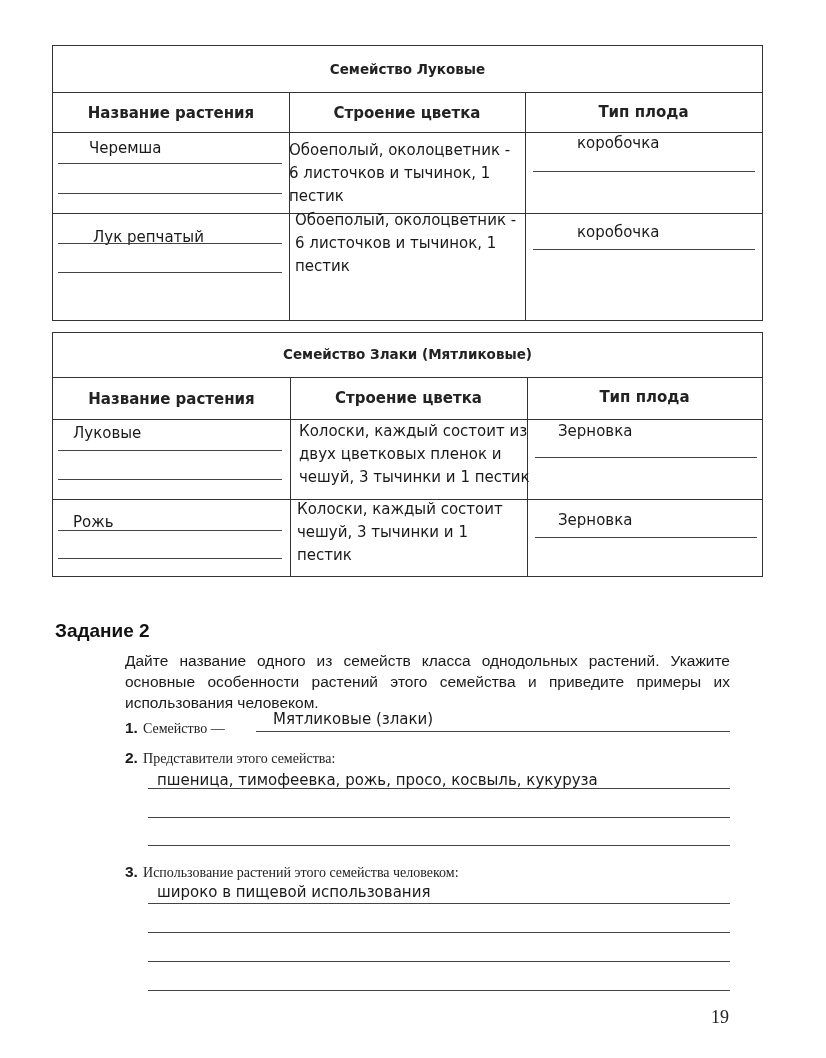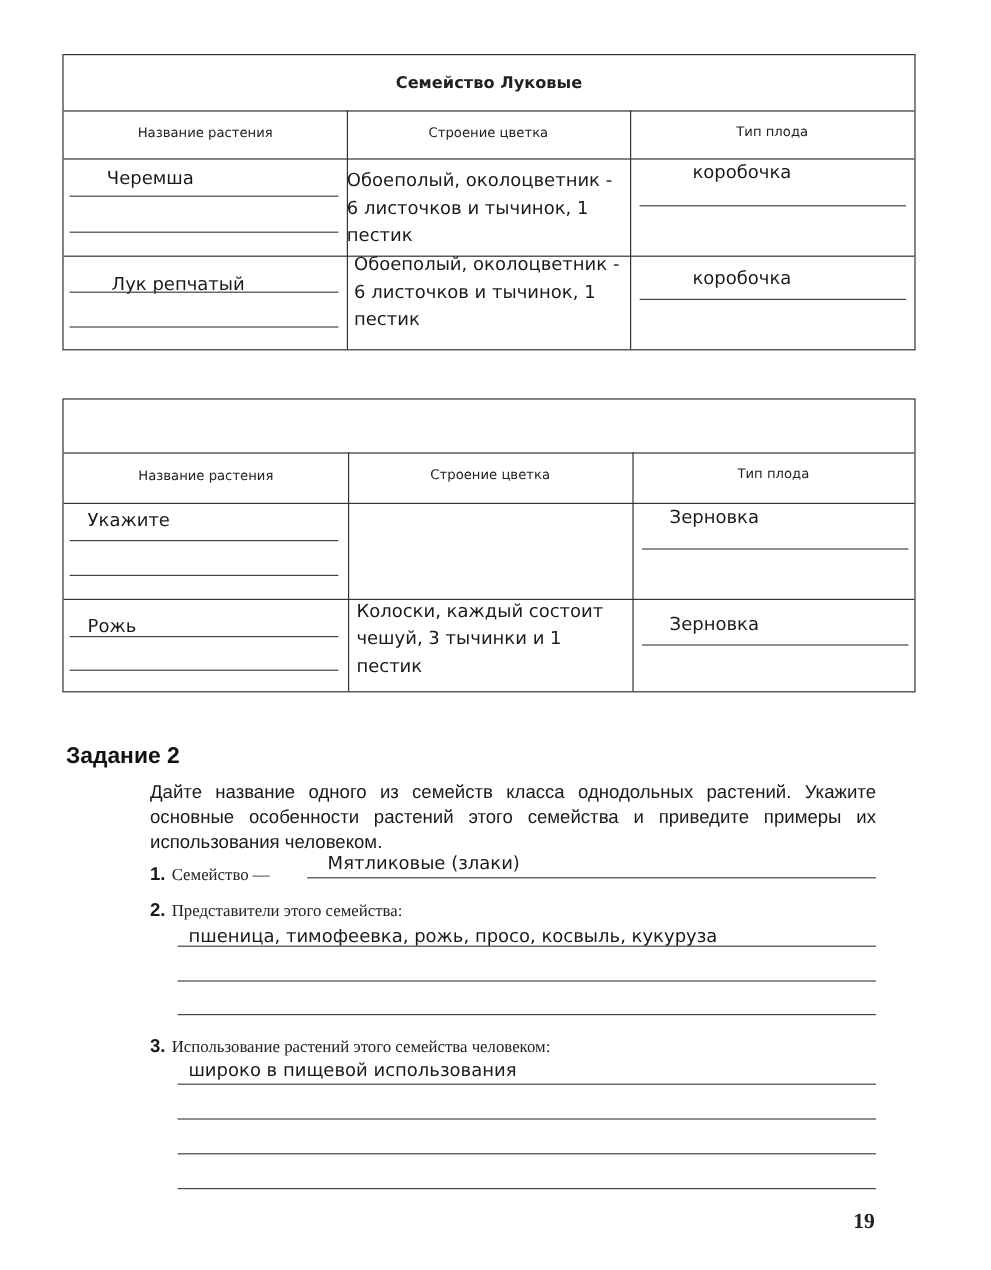"Семейство Луковые" div.tbl { height: 247px -> 276px }
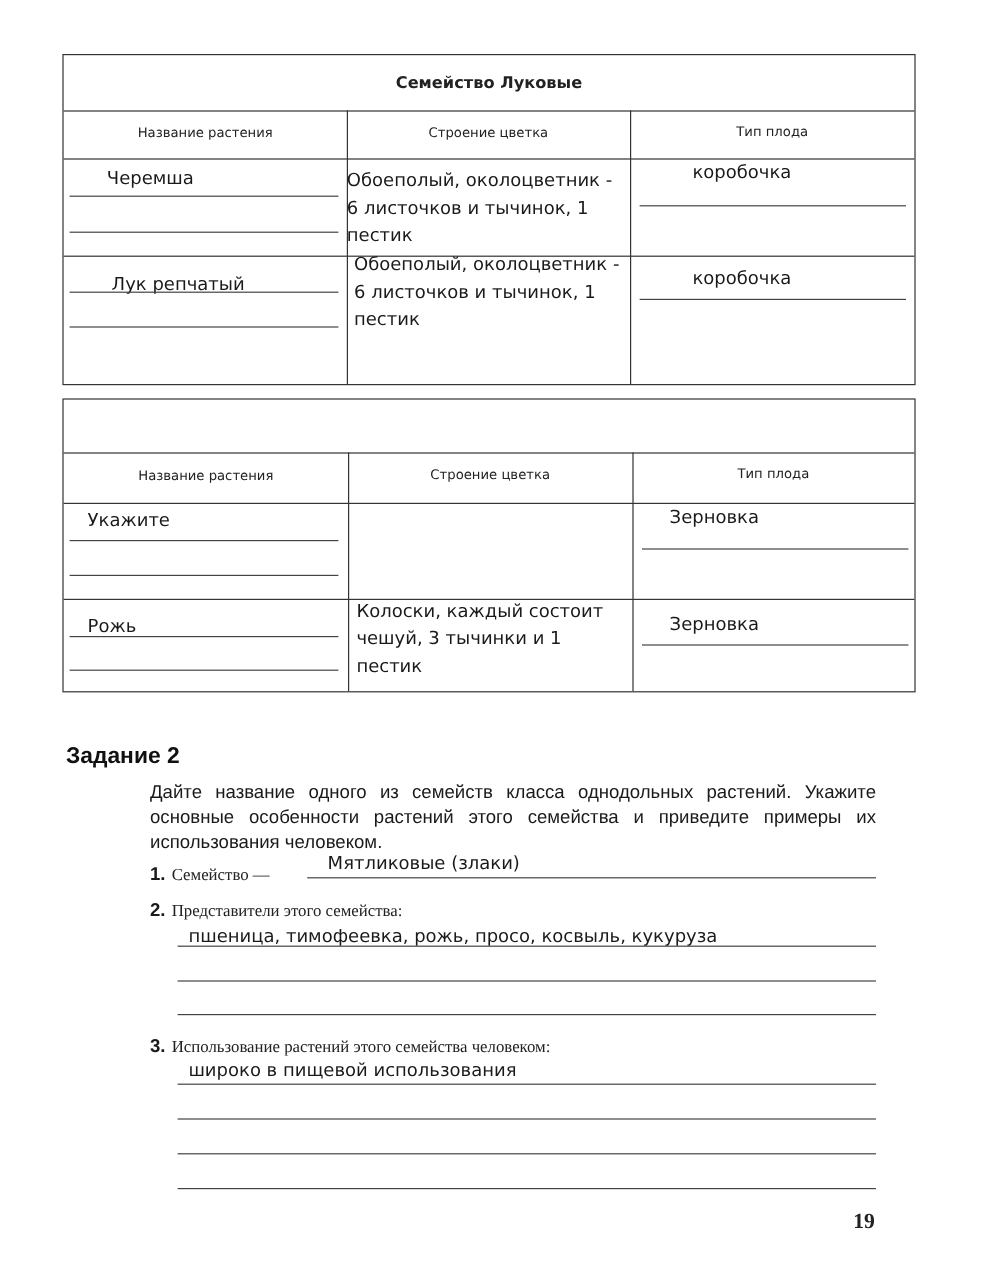"Название растения" .hdr { font-size: 11px -> 15px; font-weight: normal -> bold }
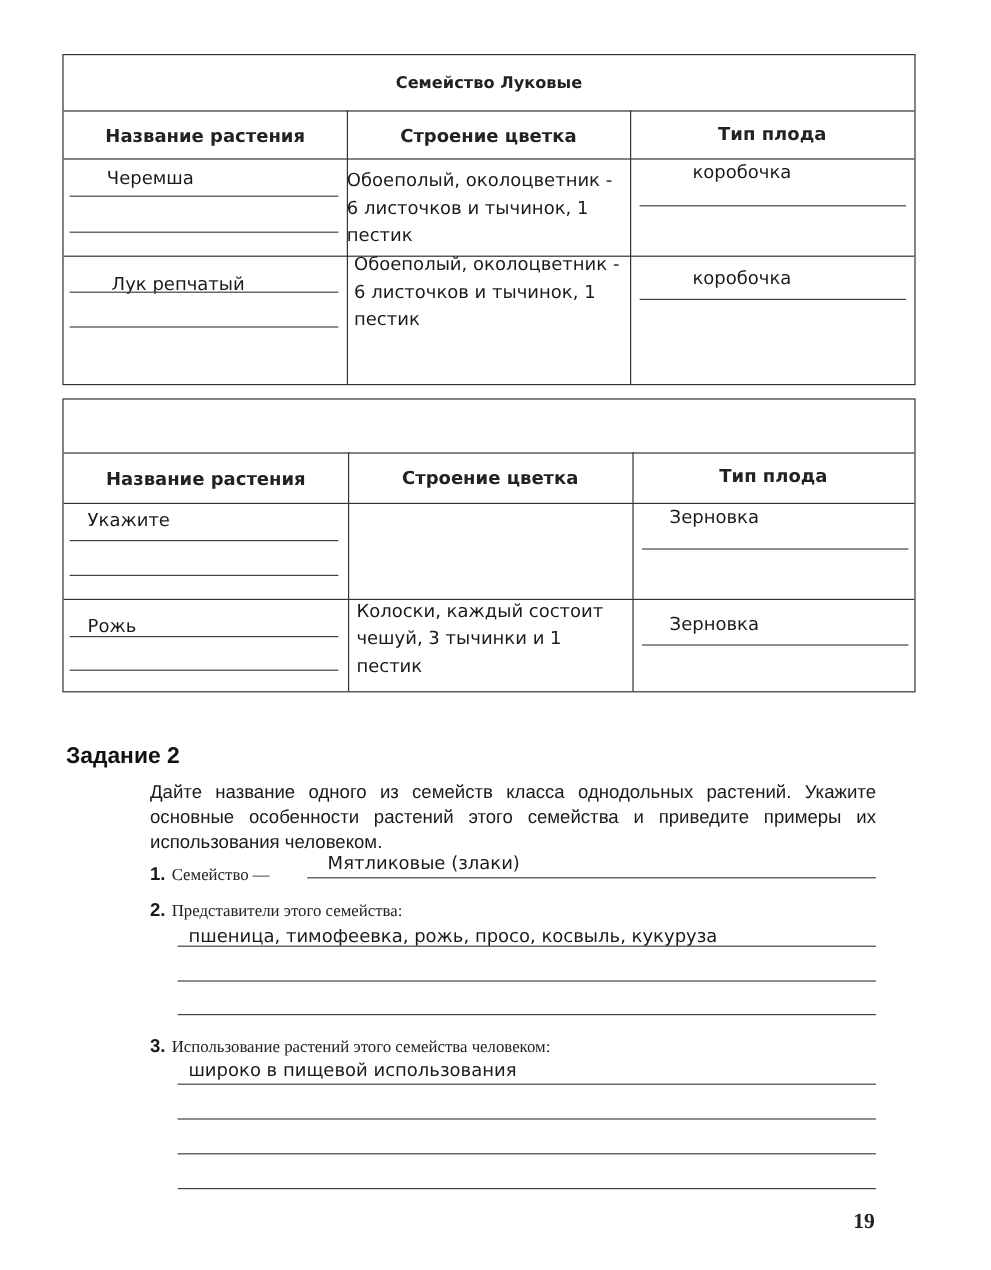"Семейство Злаки (Мятликовые)" div.title { html: none -> <div>Семейство Злаки (Мятликовые)</div> }
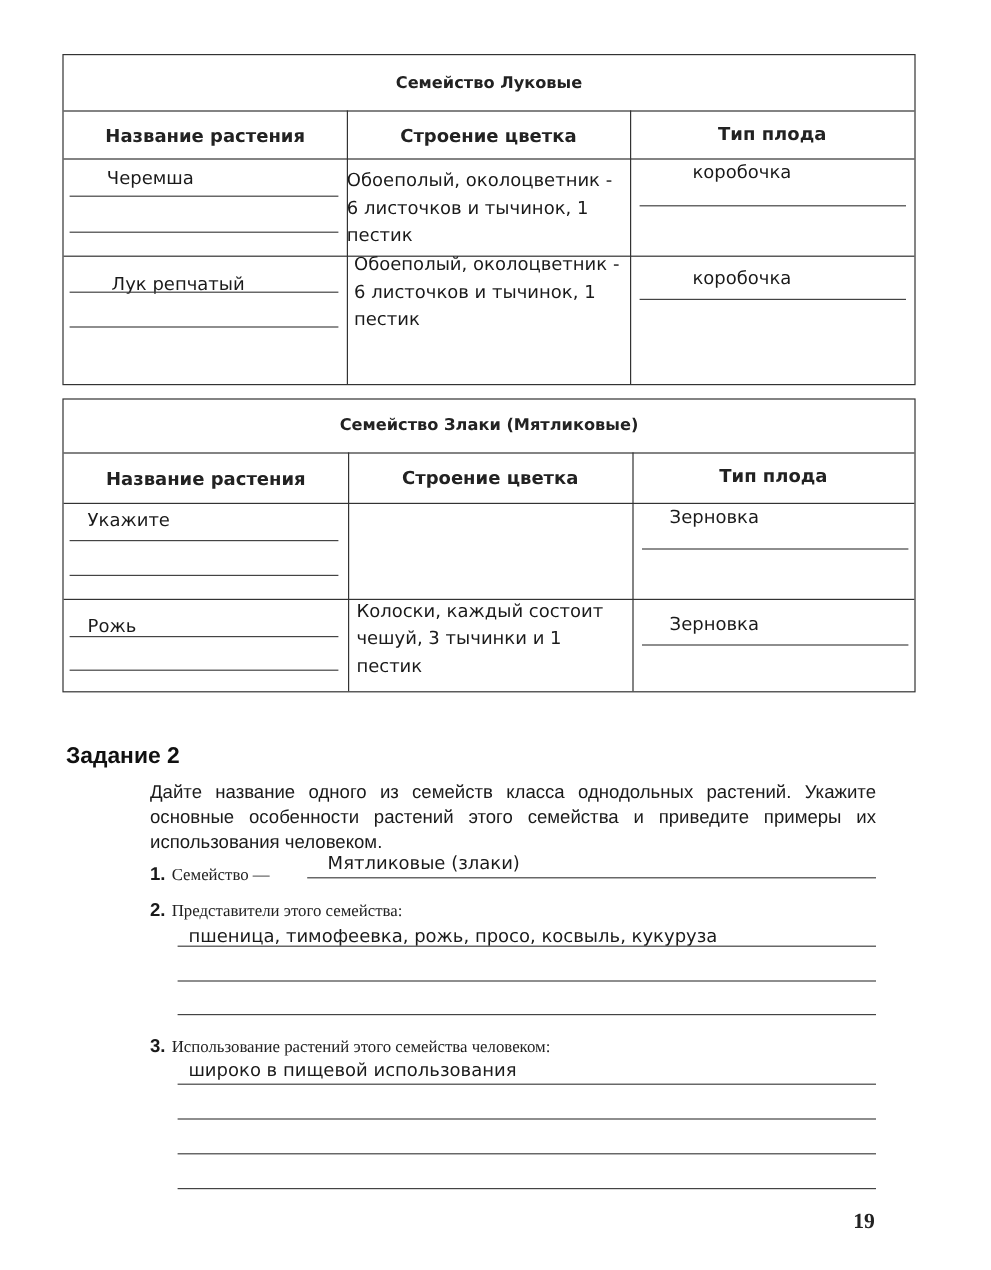"Укажите" div.cell { text: Укажите -> Луковые }
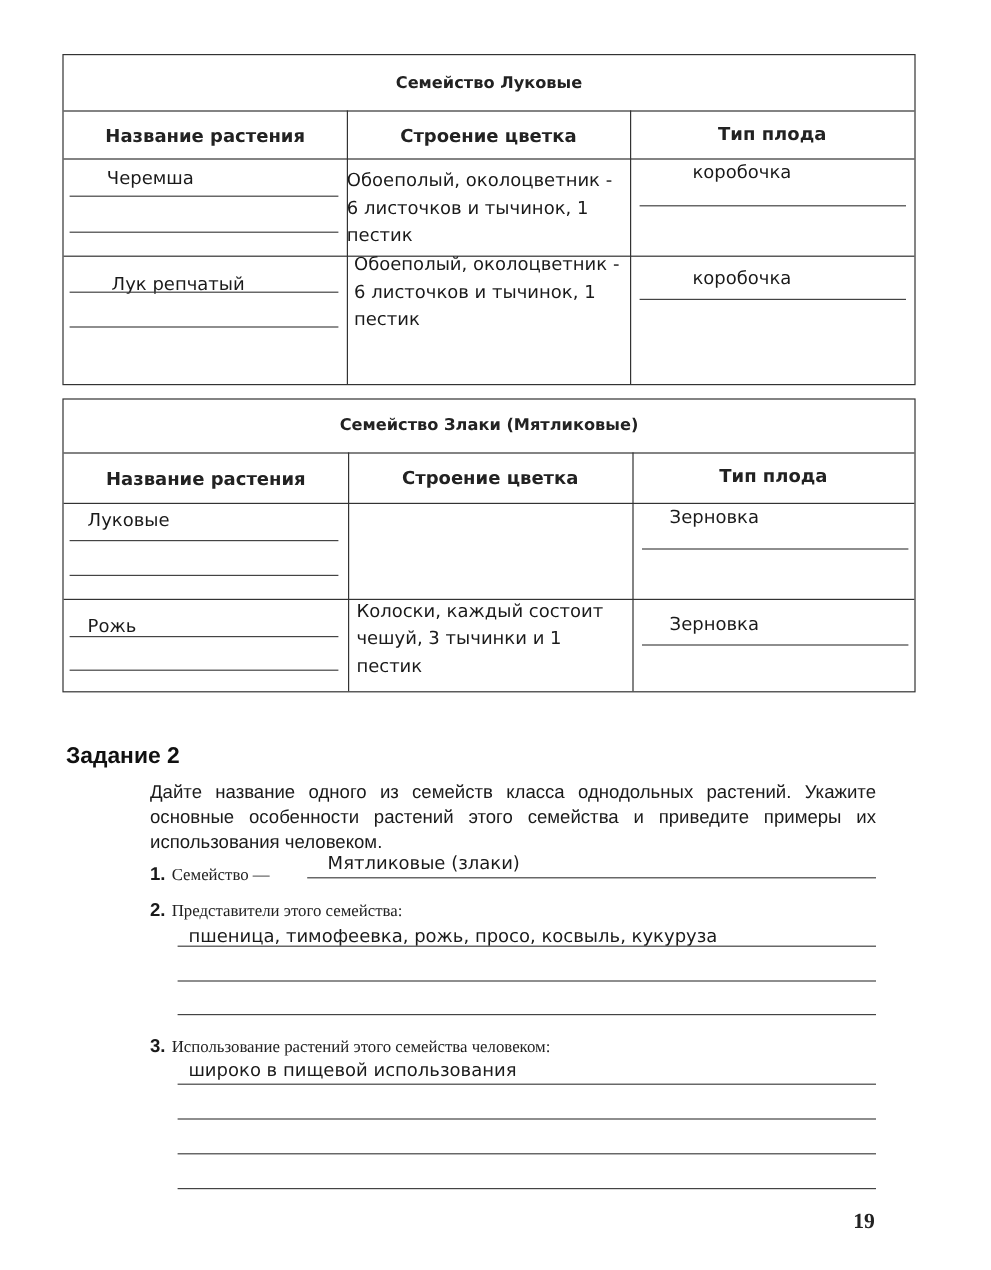"Колоски, каждый состоит из" div.cell { html: none -> <div> <div>Колоски, каждый состоит из</div> <div>двух цветковых пленок и</div> <div>чешуй, 3 тычинки и 1 пестик</div> </div> }
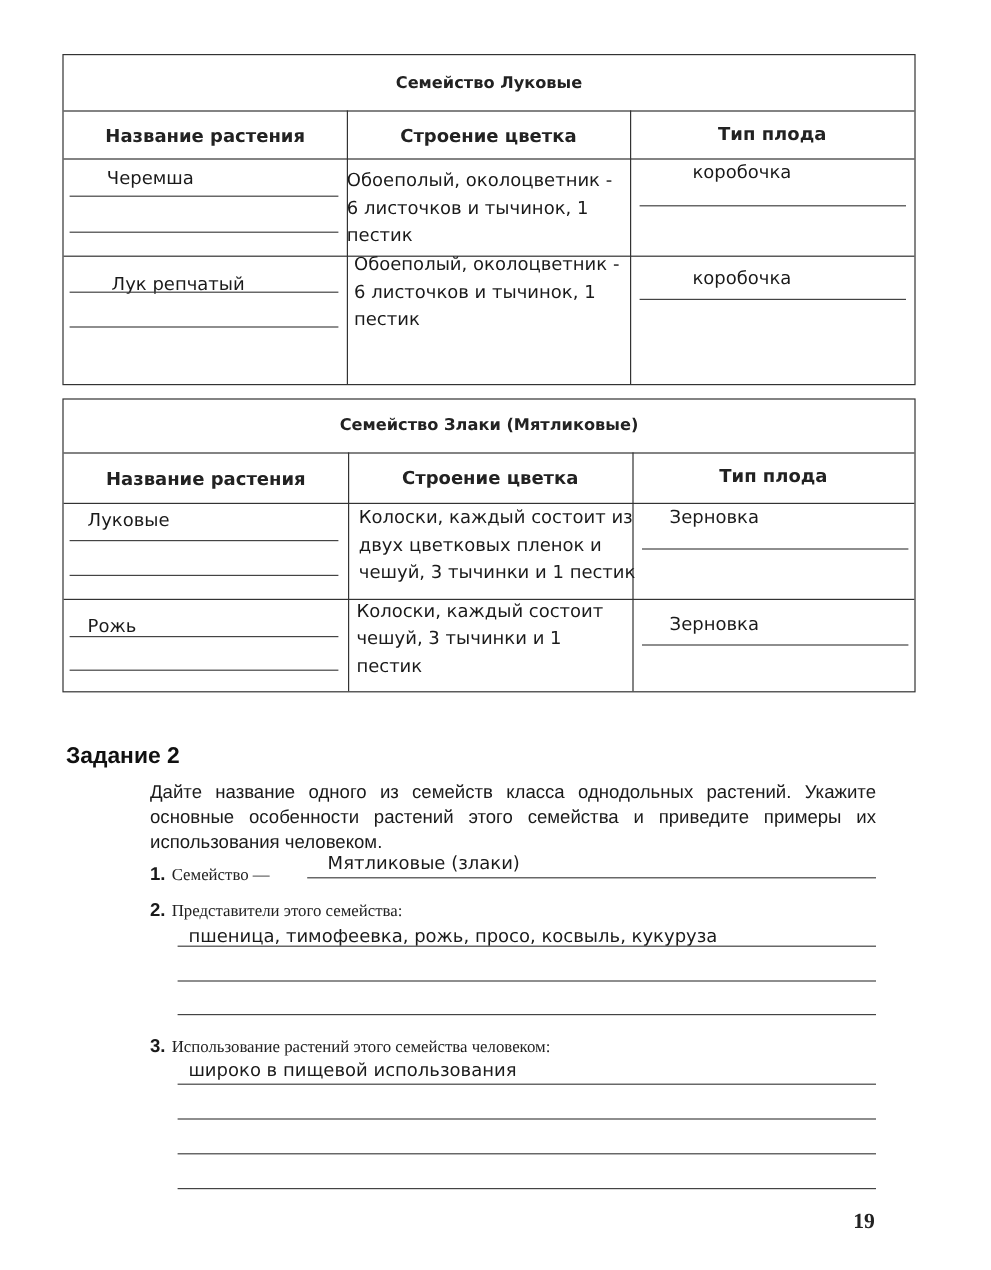"19" div.abs { font-weight: bold -> none }
